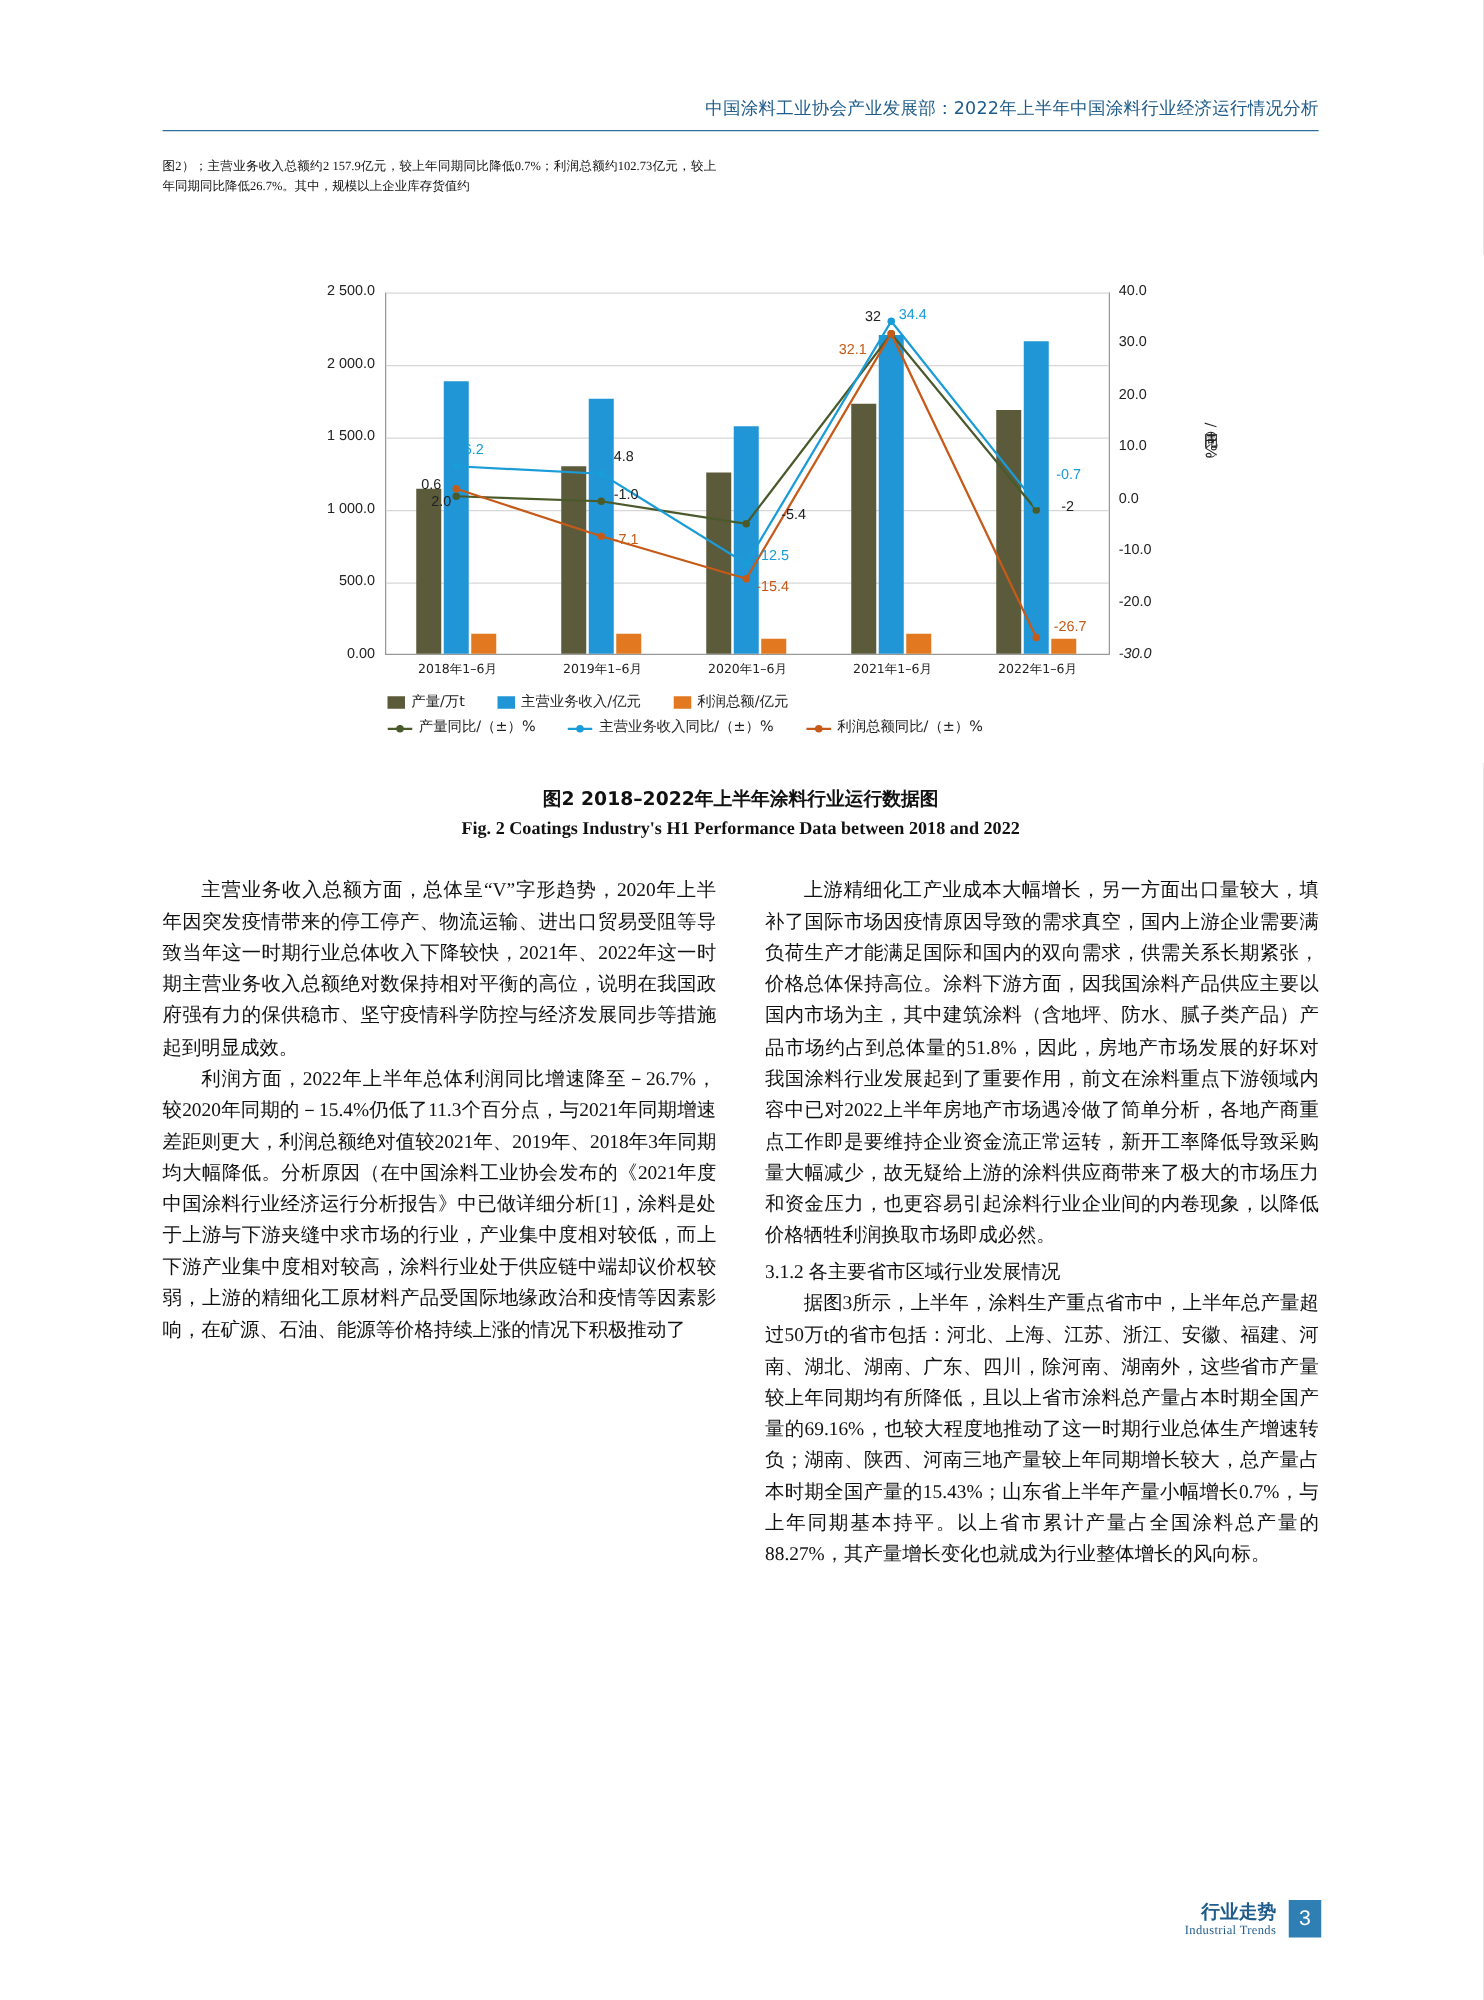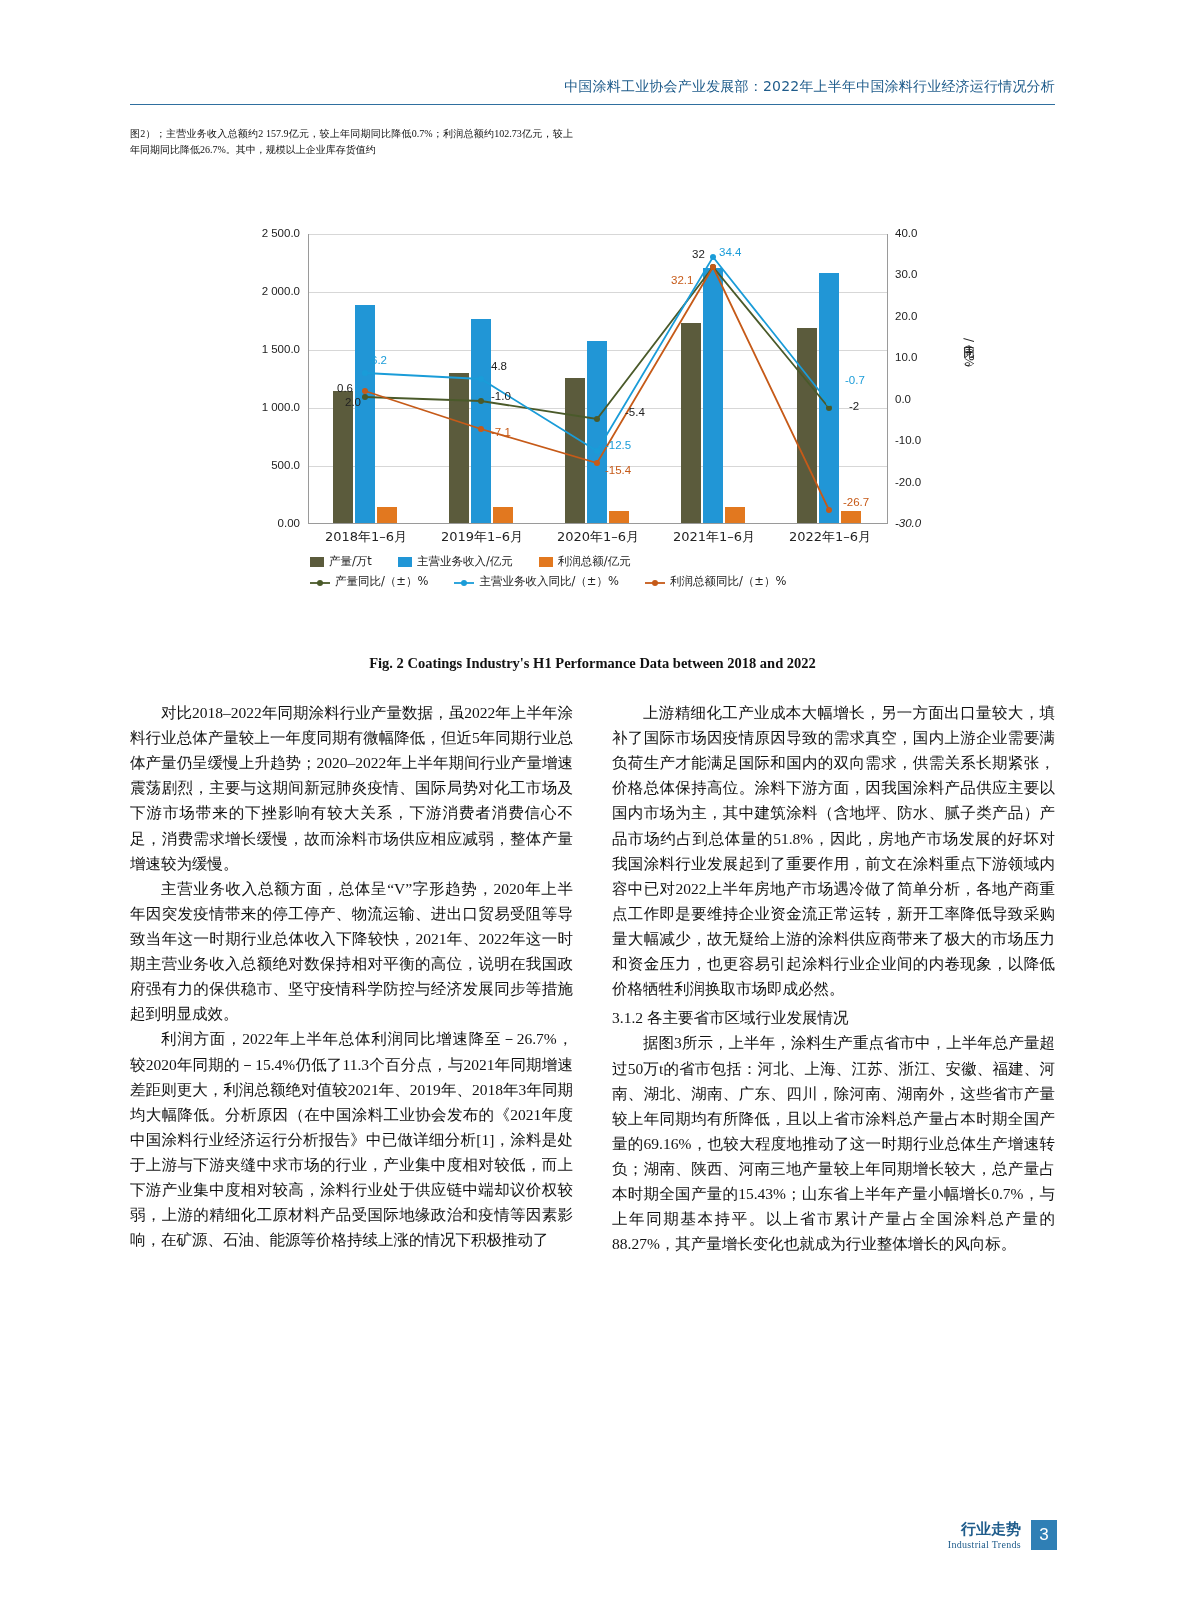"2018年1–6月" .x-label { font-size: 13px -> 10px }
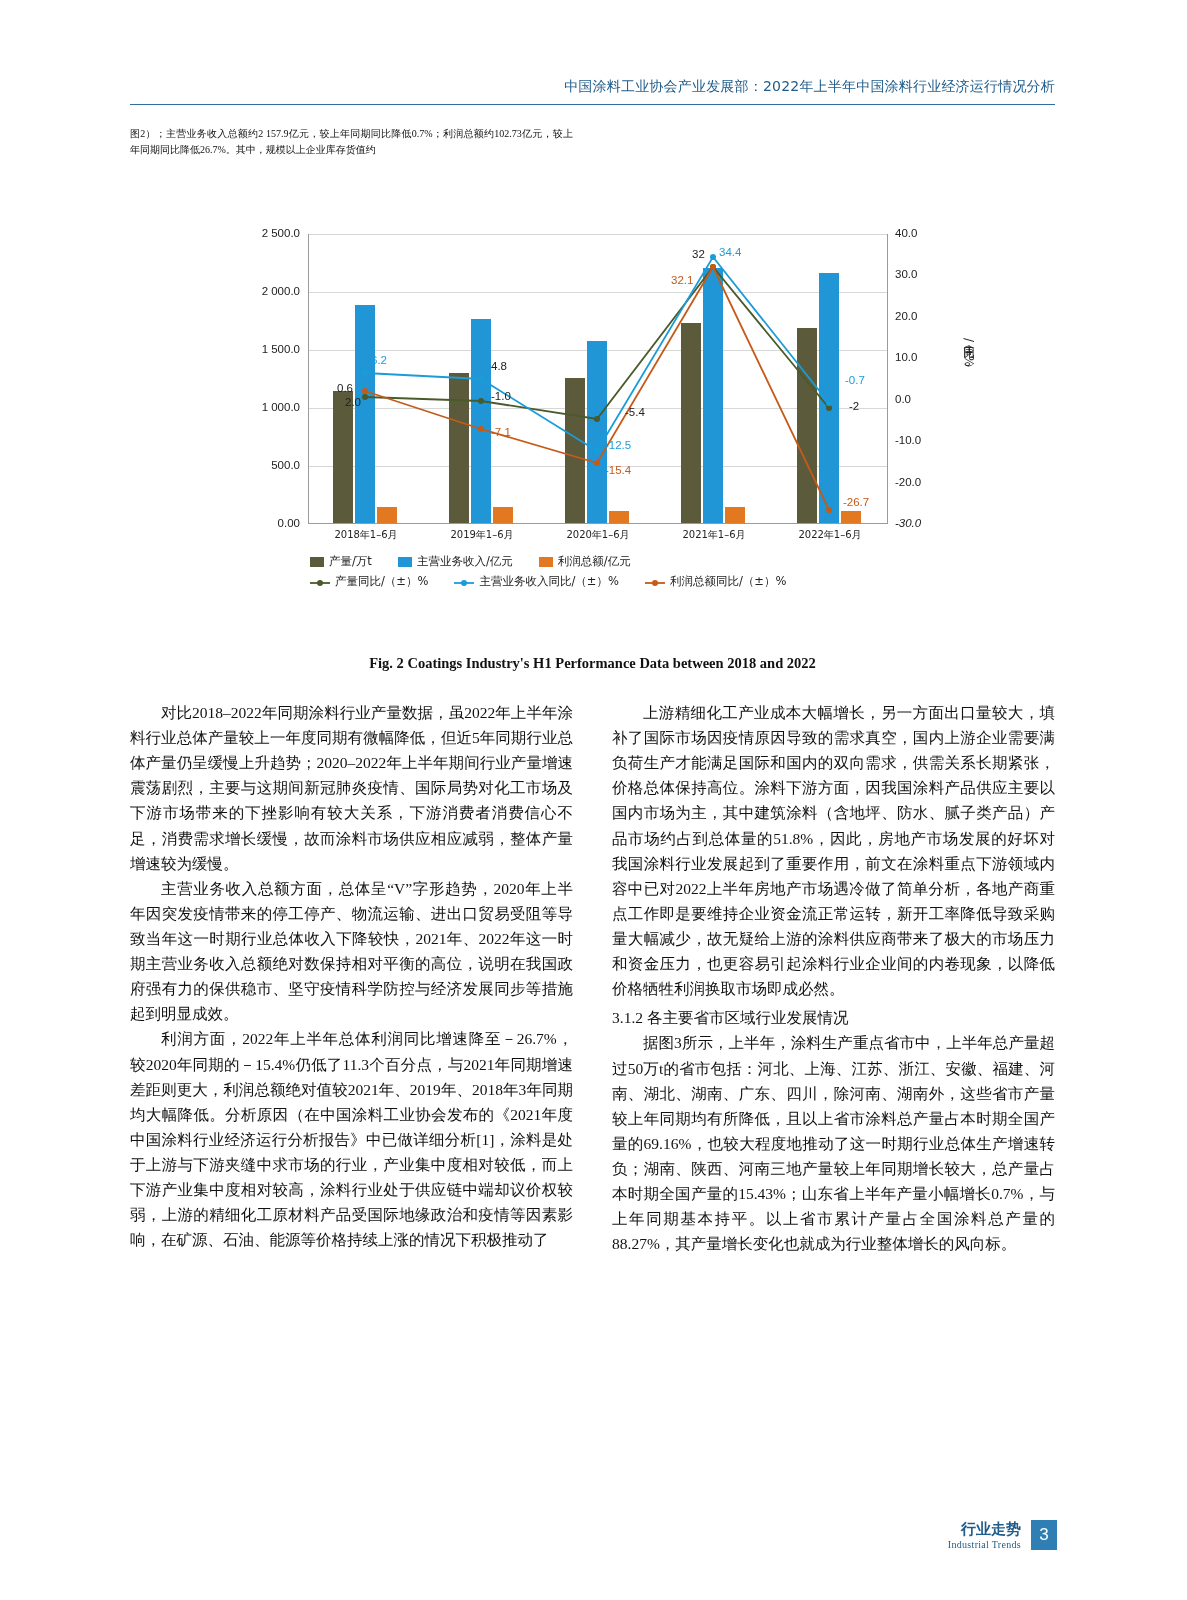"图2 2018–2022年上半年涂料行业运行数据图" div.cap { html: none -> <div>图2 2018–2022年上半年涂料行业运行数据图</div> }
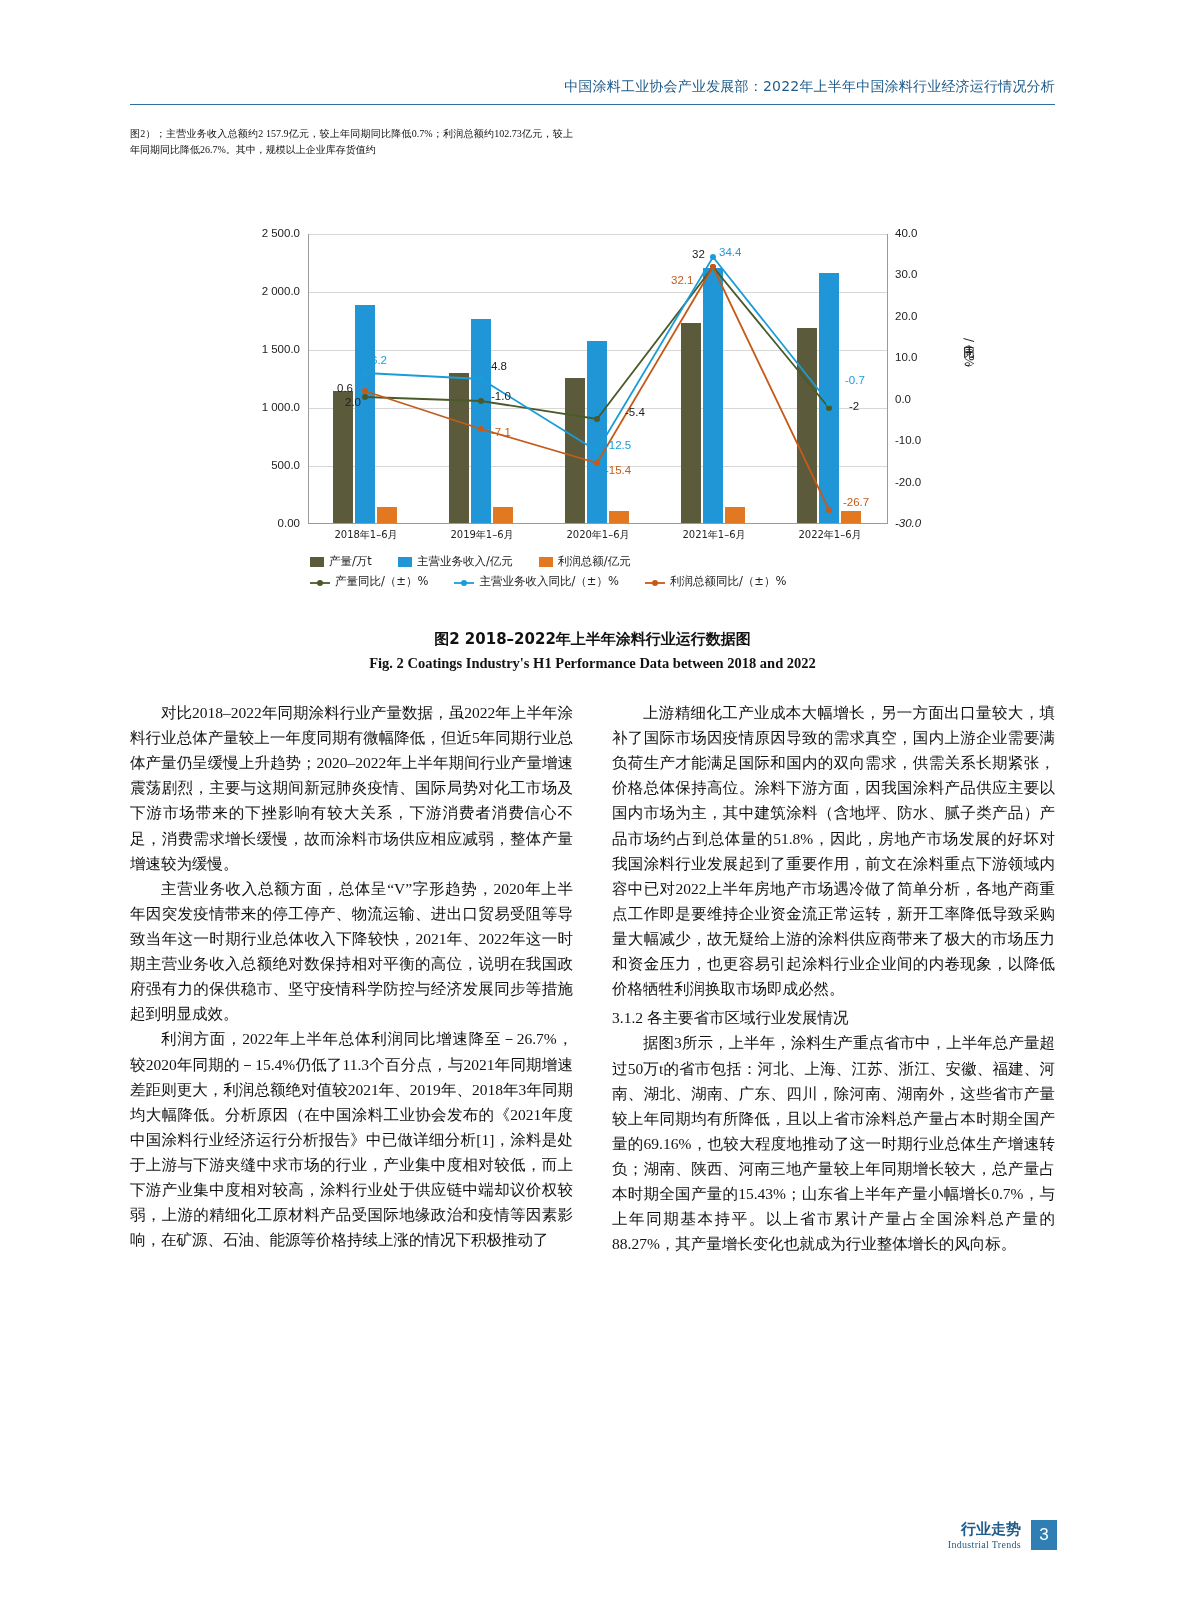"对比2018–2022年同期涂料行业产量数据，虽2022年上半年涂料行业总体产量" p { html: <p>对比2018–2022年同期涂料行业产量数据，虽2022年上半年涂料行业总体产量较上一年度同期有微幅降低，但近5年同期行业总体产量仍呈缓慢上升趋势；2020–2022年上半年期间行业产量增速震荡剧烈，主要与这期间新冠肺炎疫情、国际局势对化工市场及下游市场带来的下挫影响有较大关系，下游消费者消费信心不足，消费需求增长缓慢，故而涂料市场供应相应减弱，整体产量增速较为缓慢。</p> -> none }
